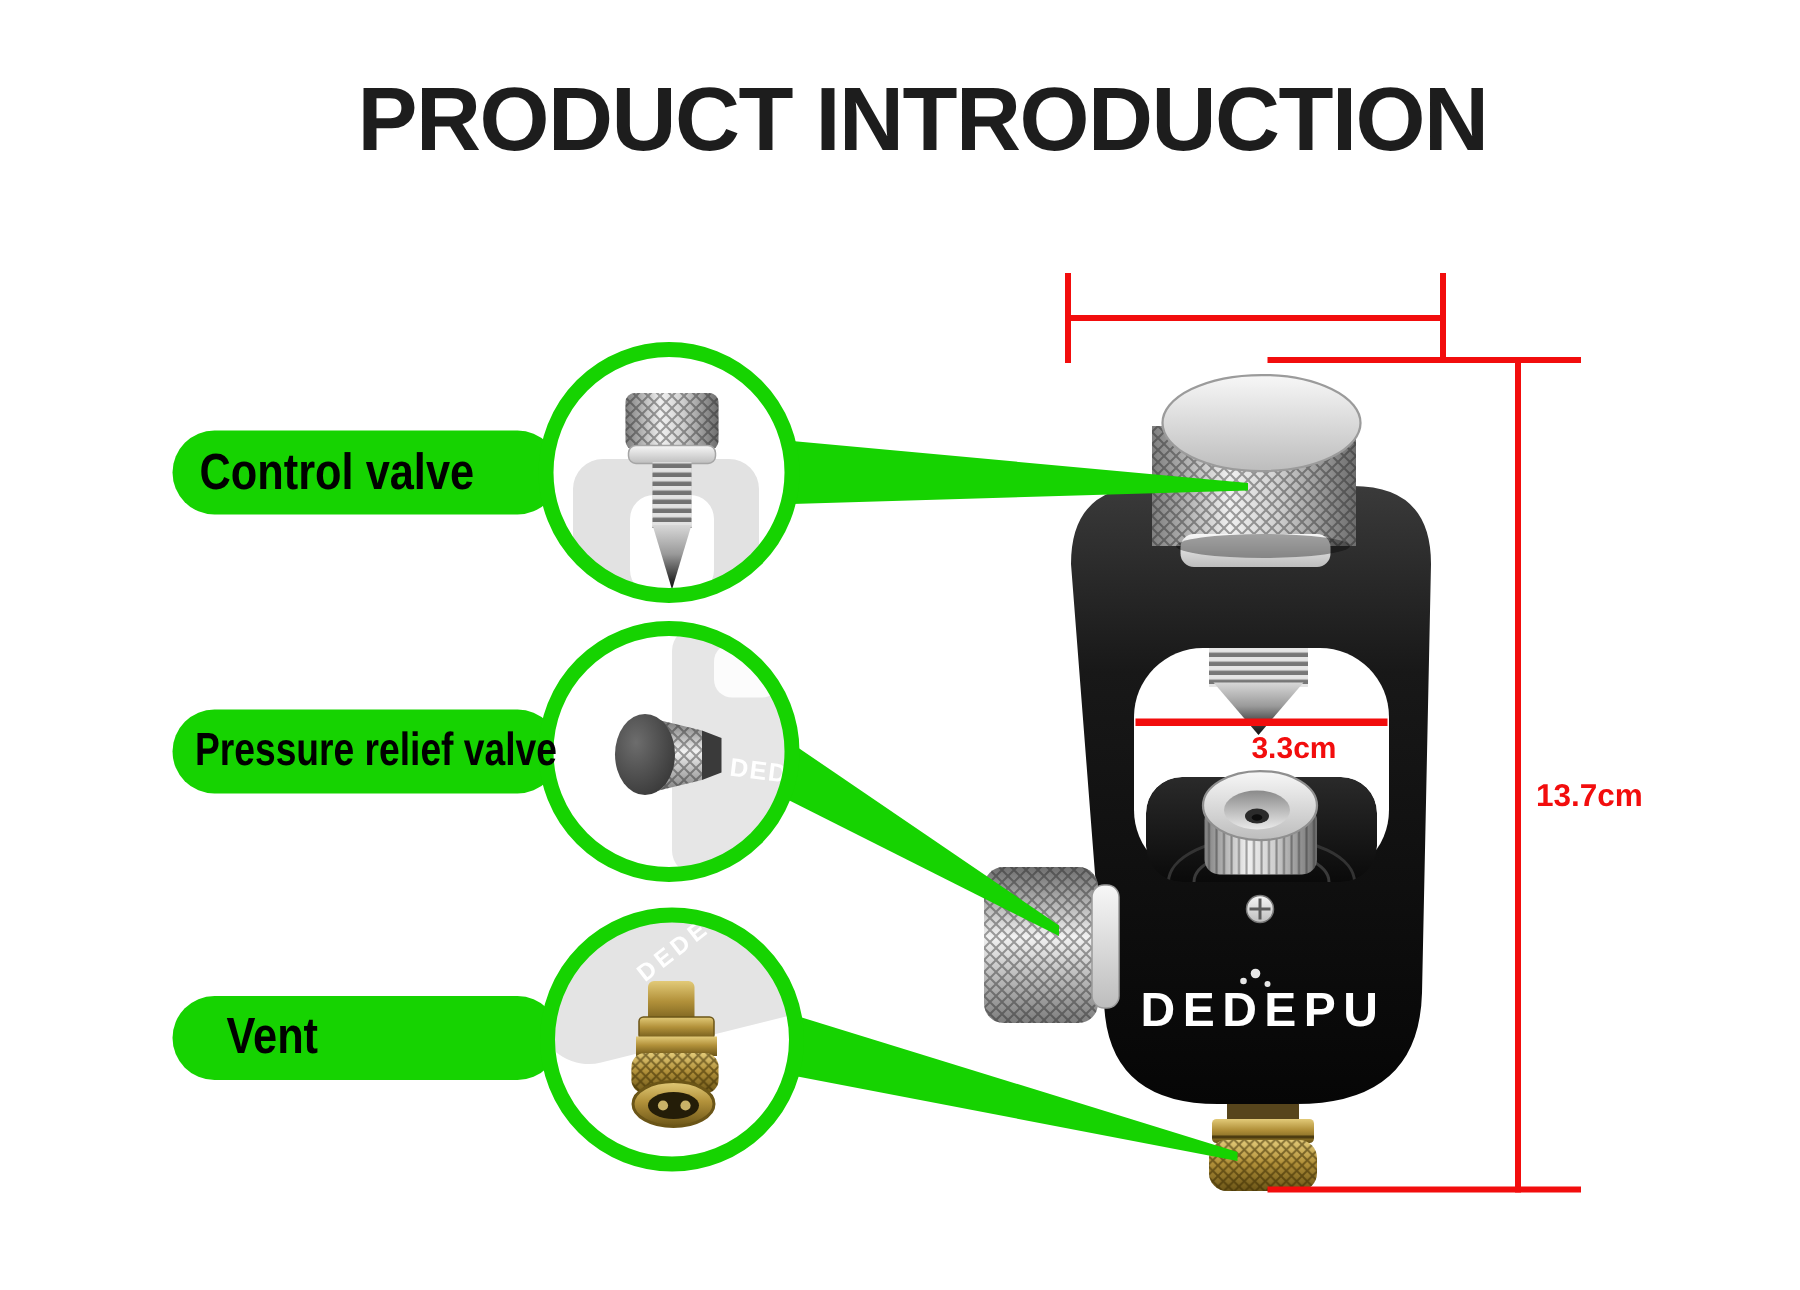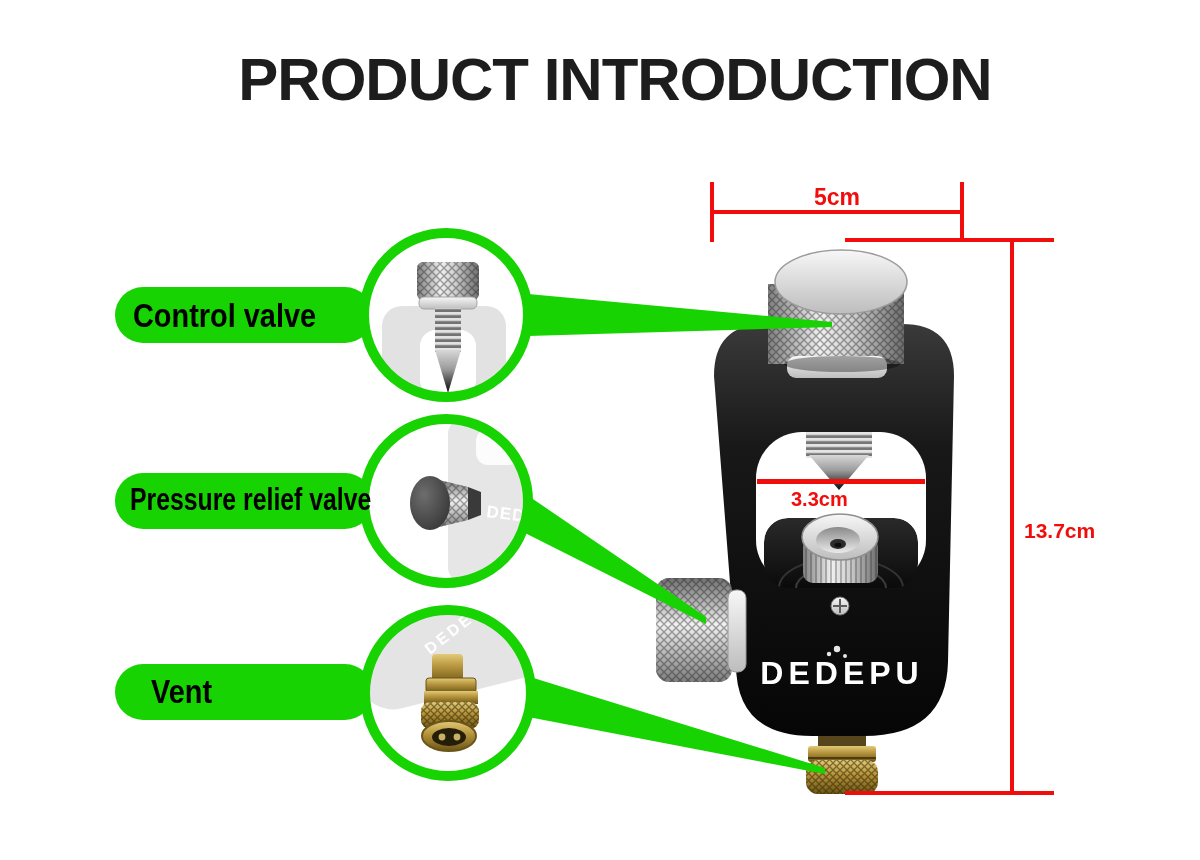"5cm" div.abs { html: <div>5cm</div> -> none }
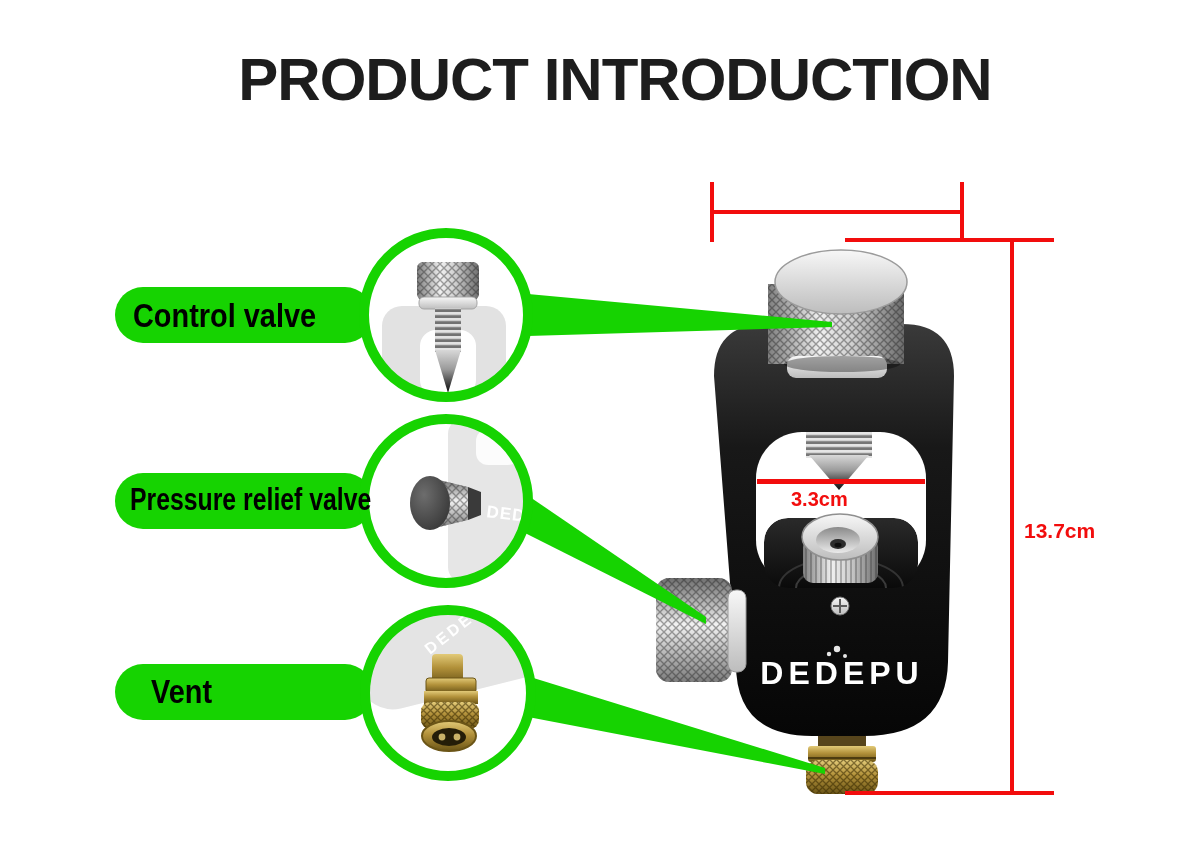"3.3cm" .d33 { text-align: left -> right }
